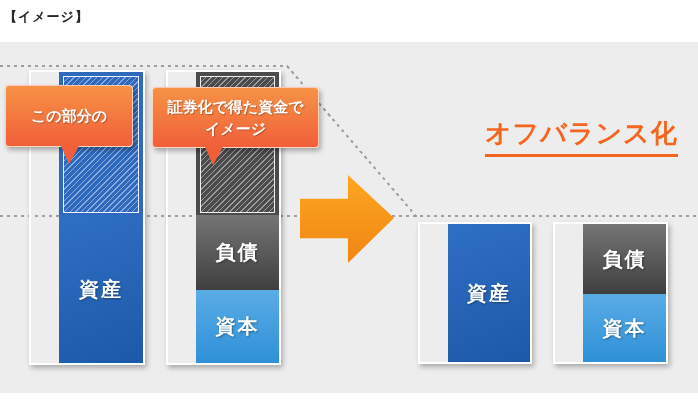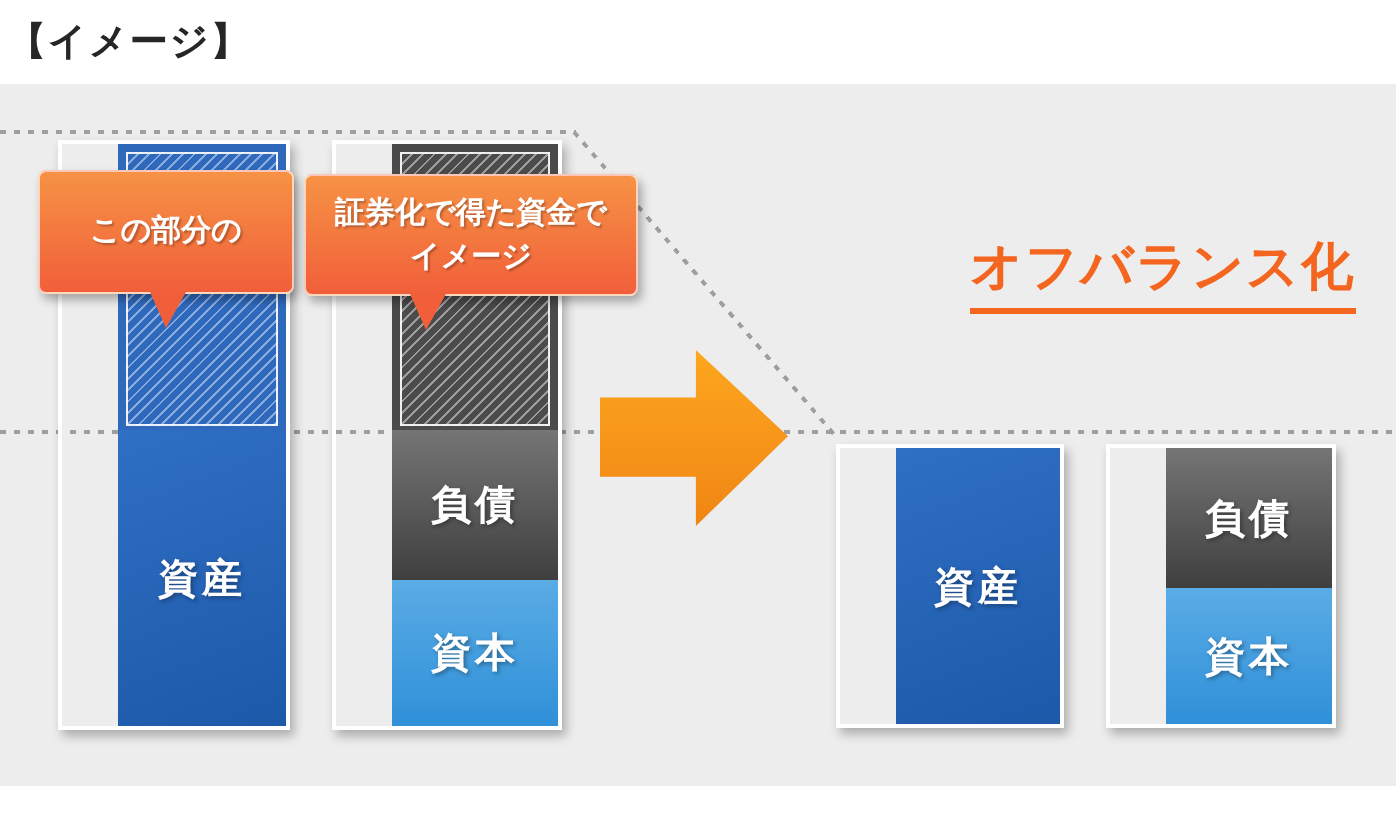"【イメージ】" .page-title { font-size: 19px -> 13px }
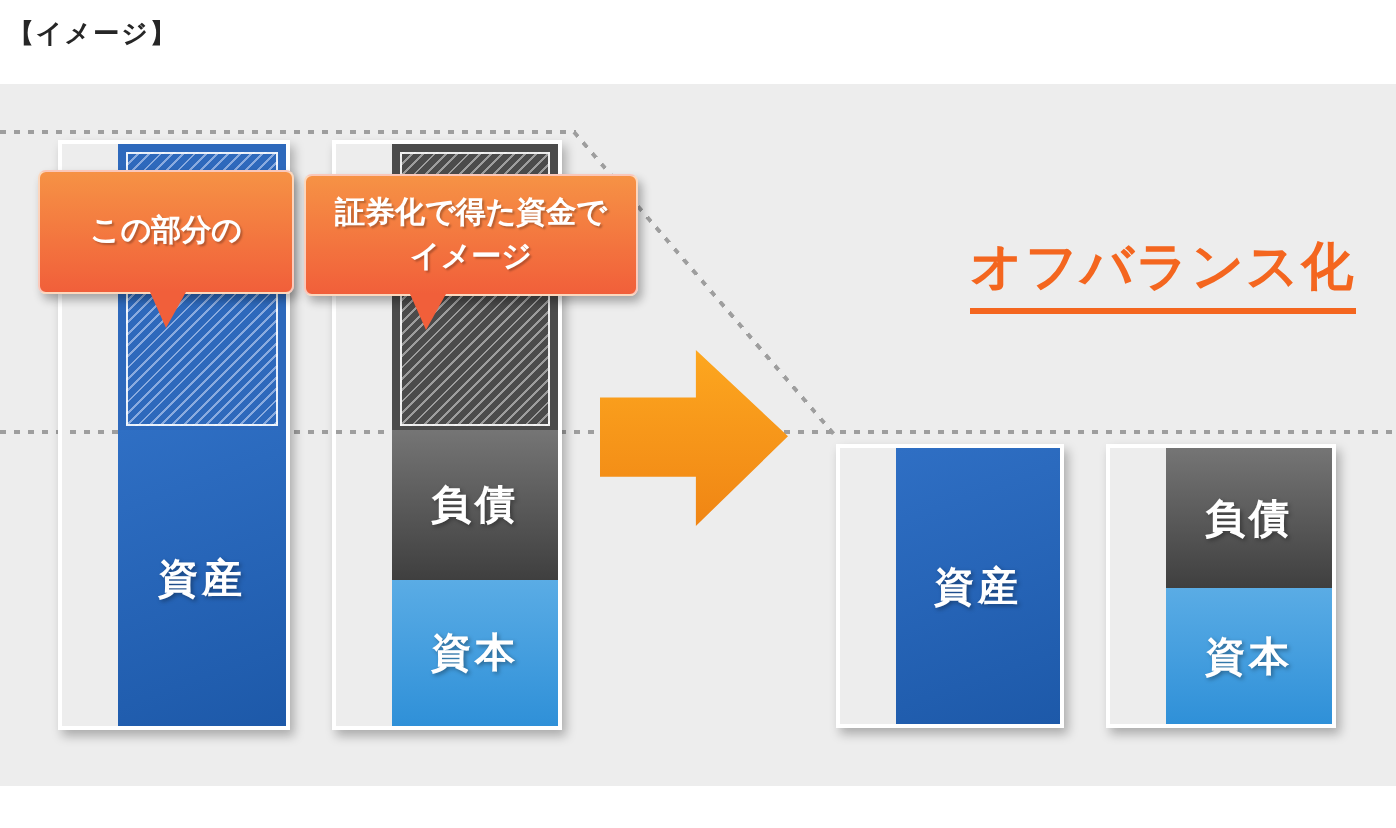"この部分の" .callout-1 { left: 19px -> 5px }
